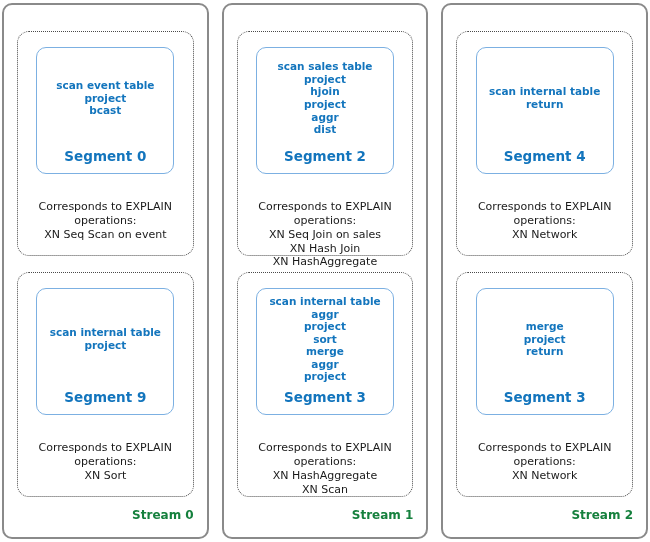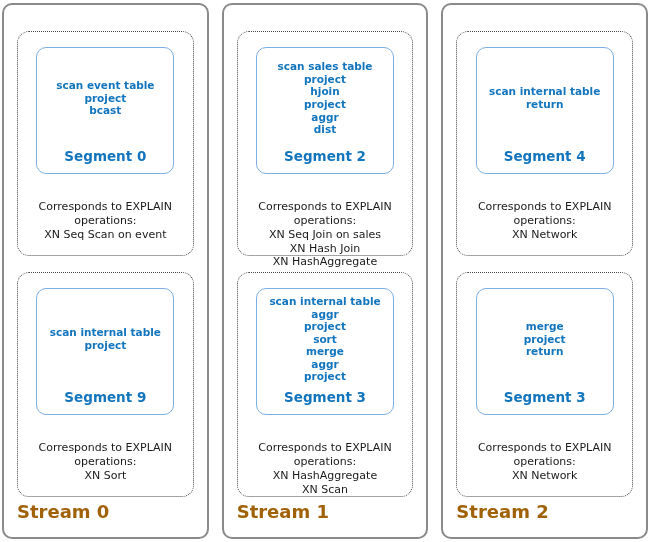"Stream 0" .streamlabel { color: #a16207 -> #15803d; font-size: 18px -> 12px; text-align: left -> right }
